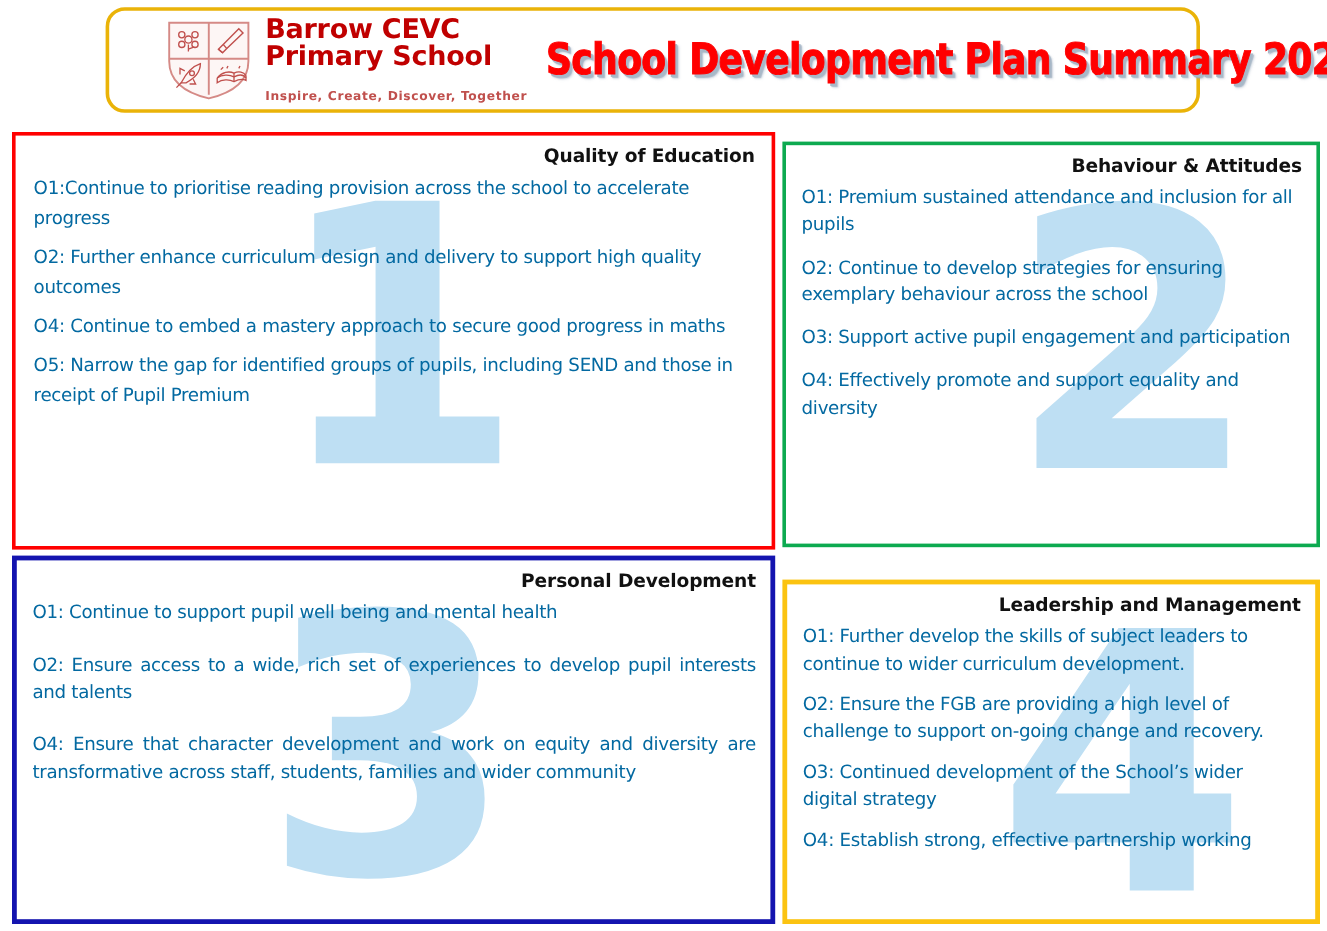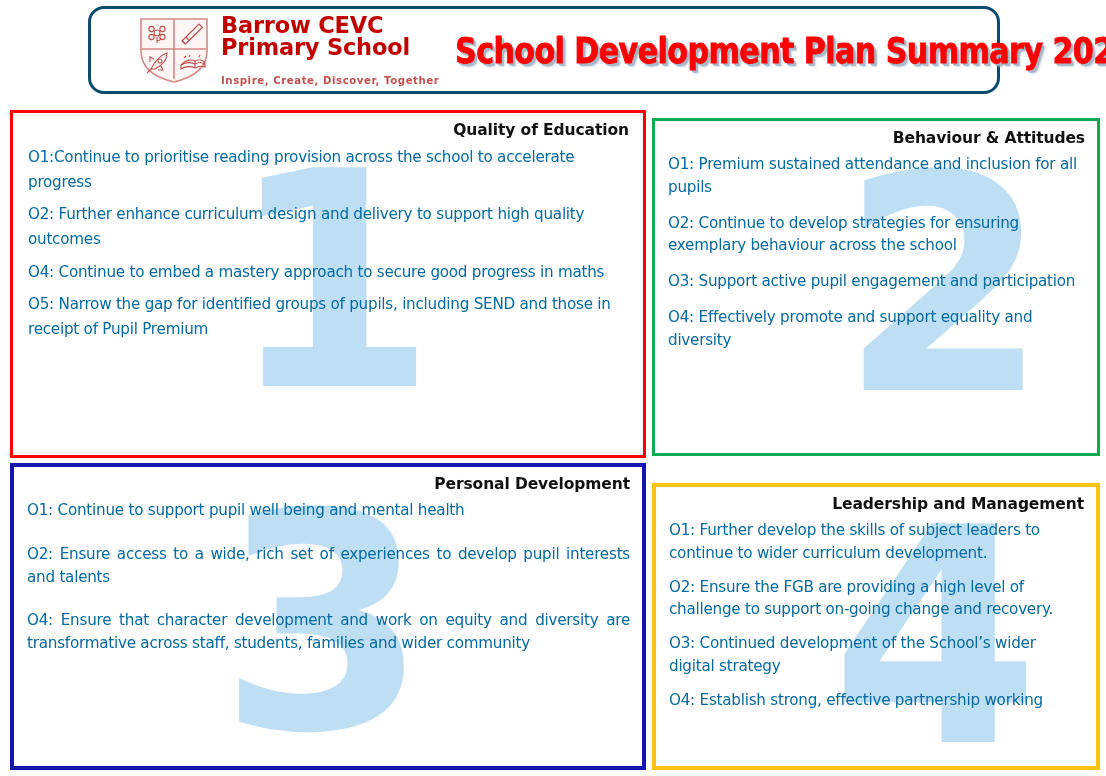"Barrow CEVC" .header-banner { border: 3px solid #0c4a6e -> 3px solid #eab308 }
